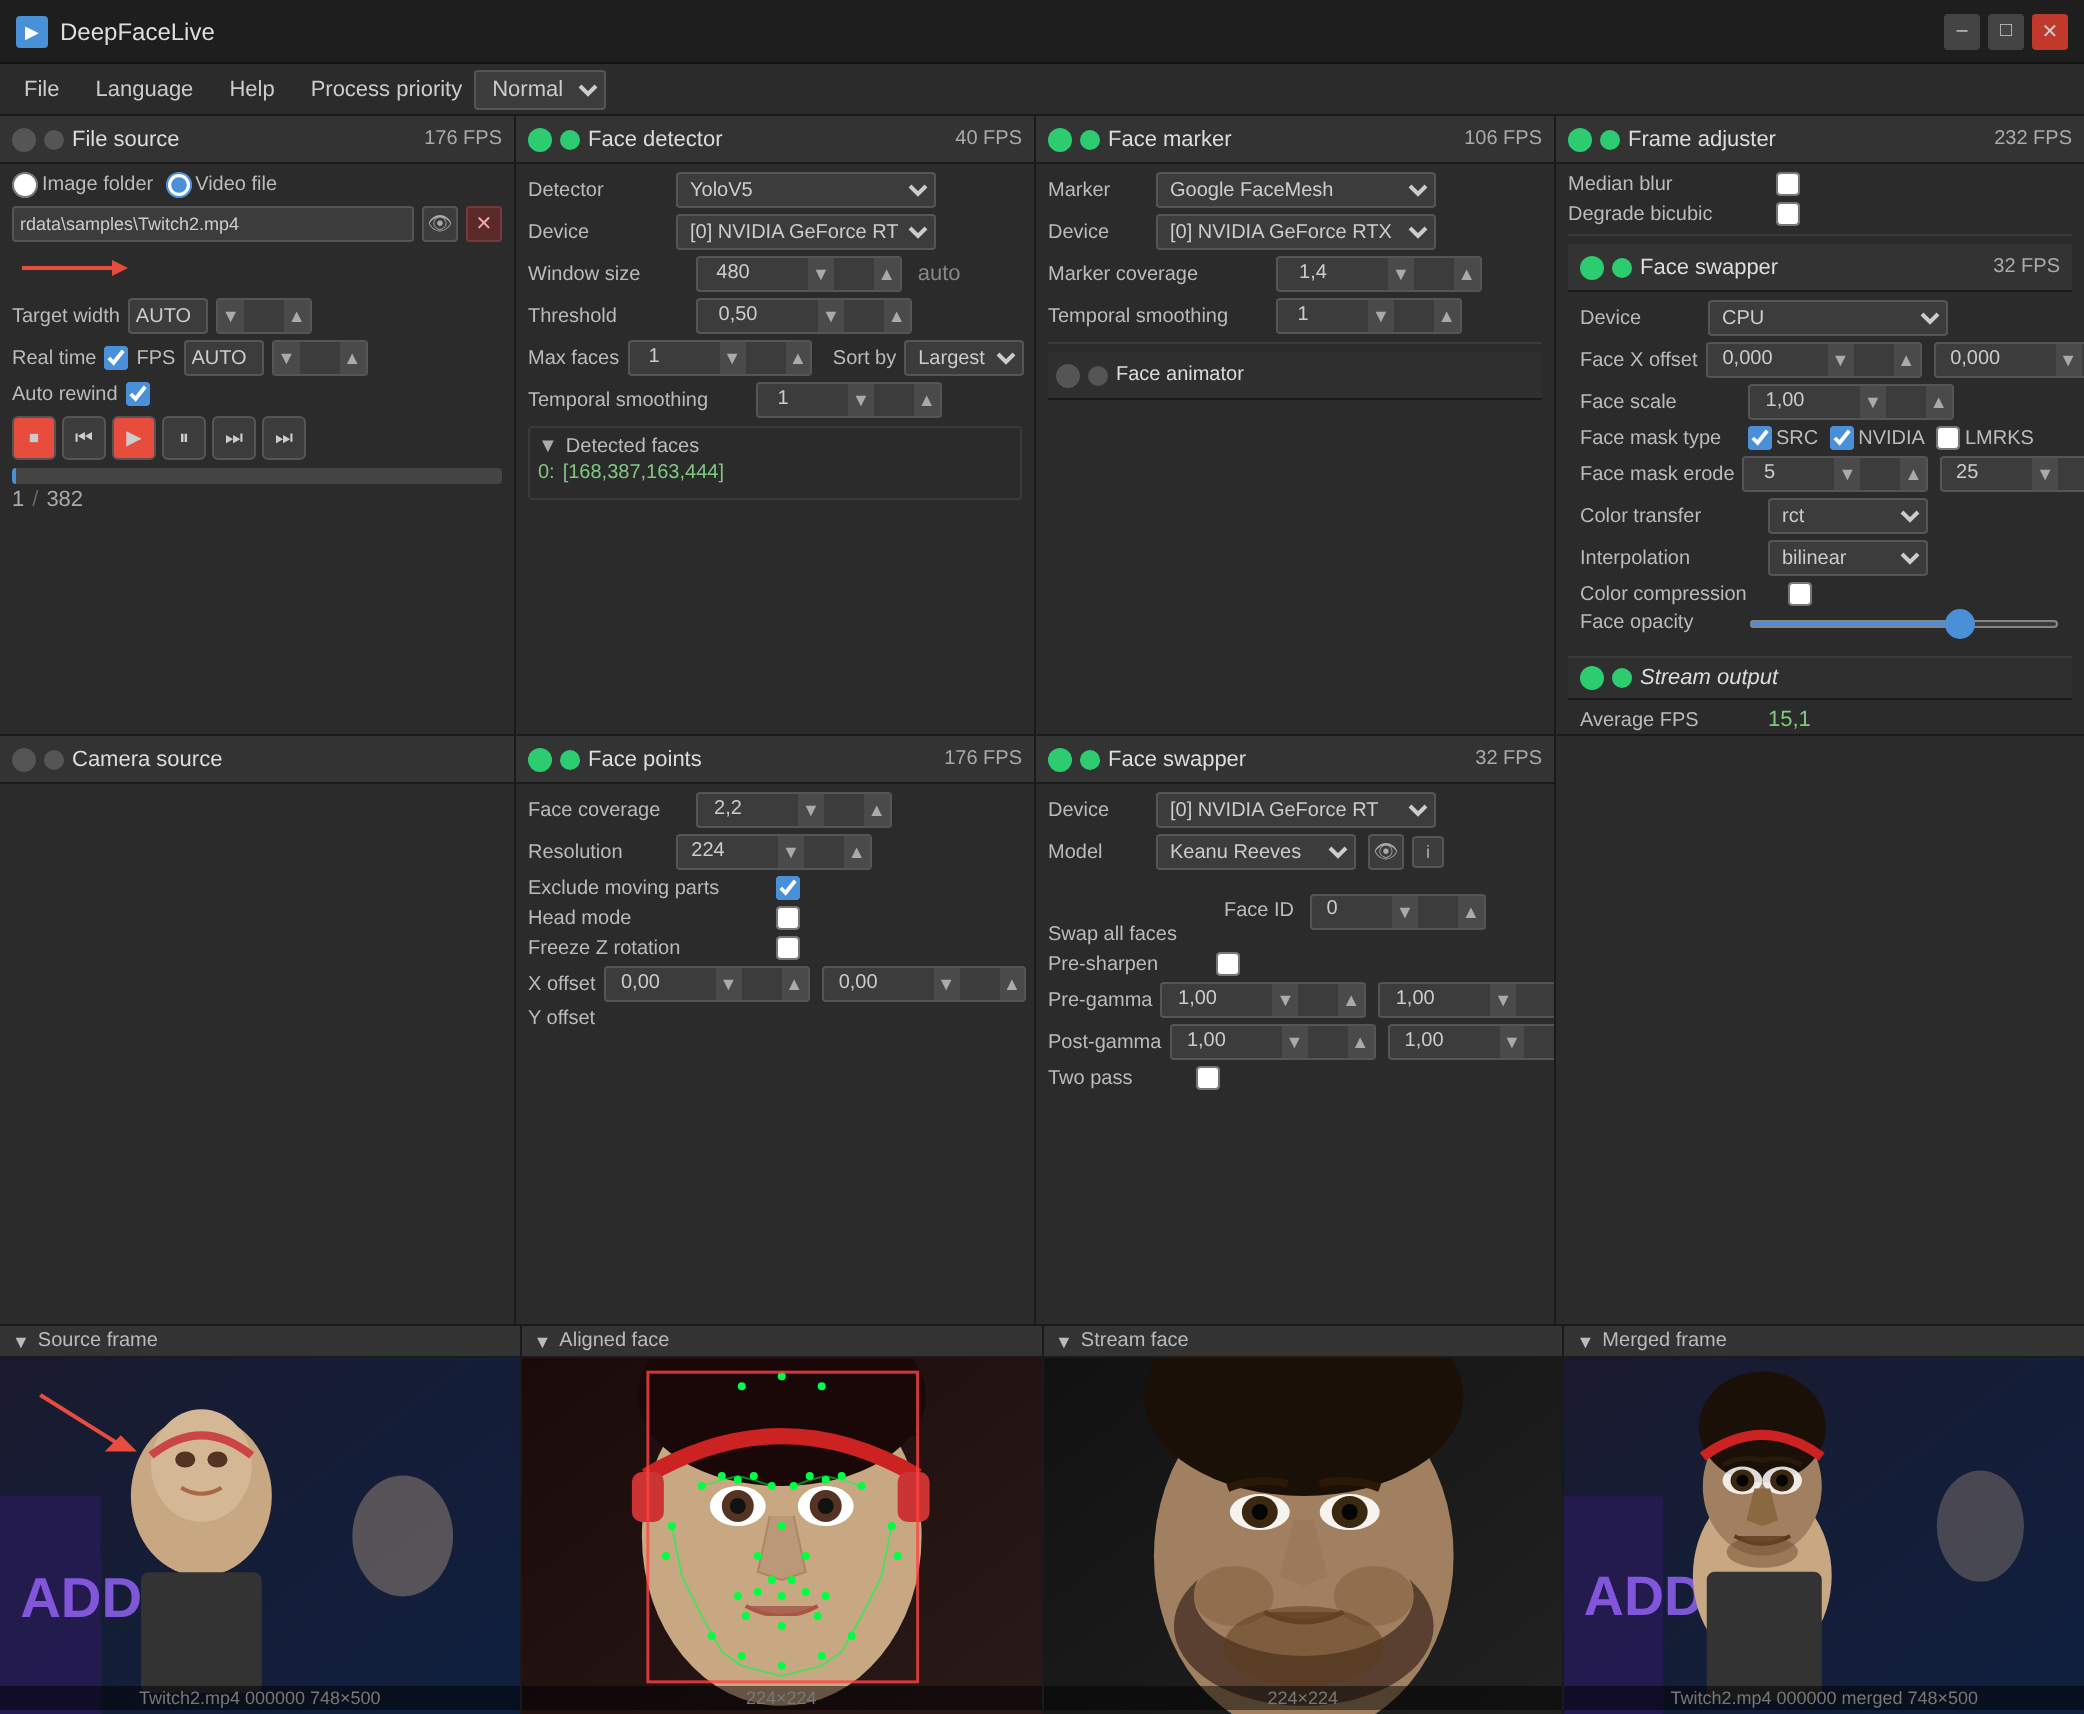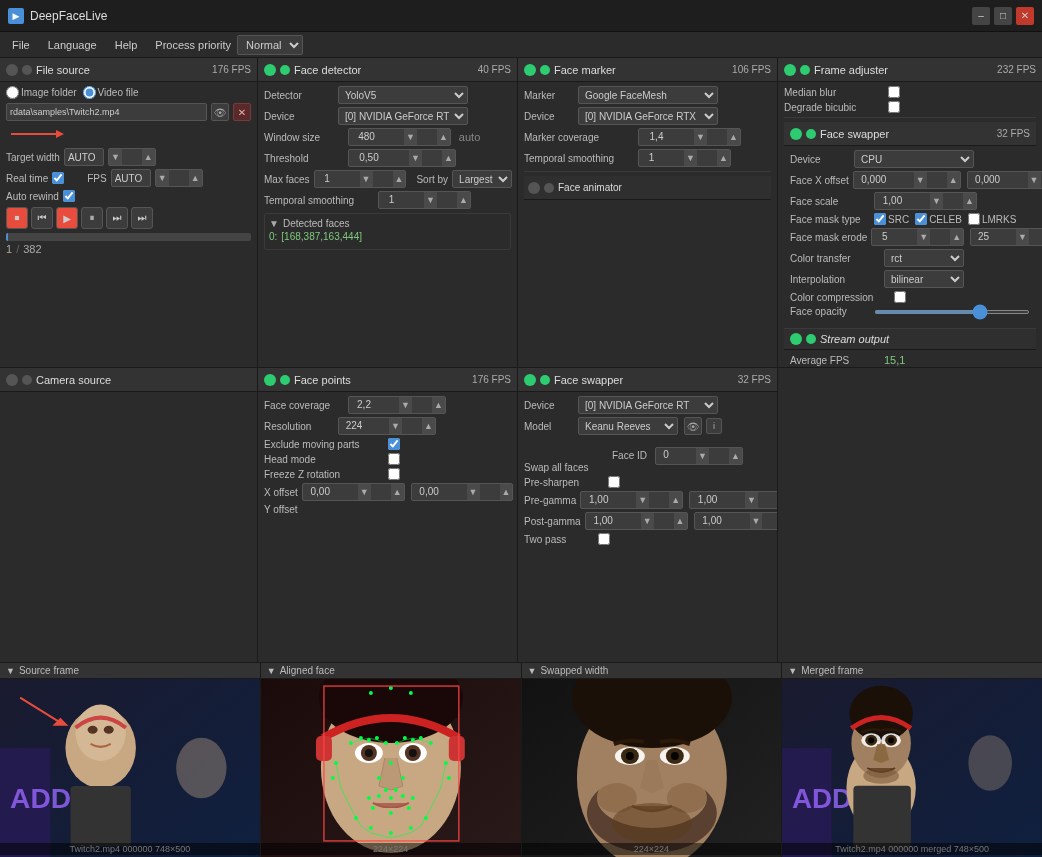"FPS" label { margin-left: 19px -> 0 }
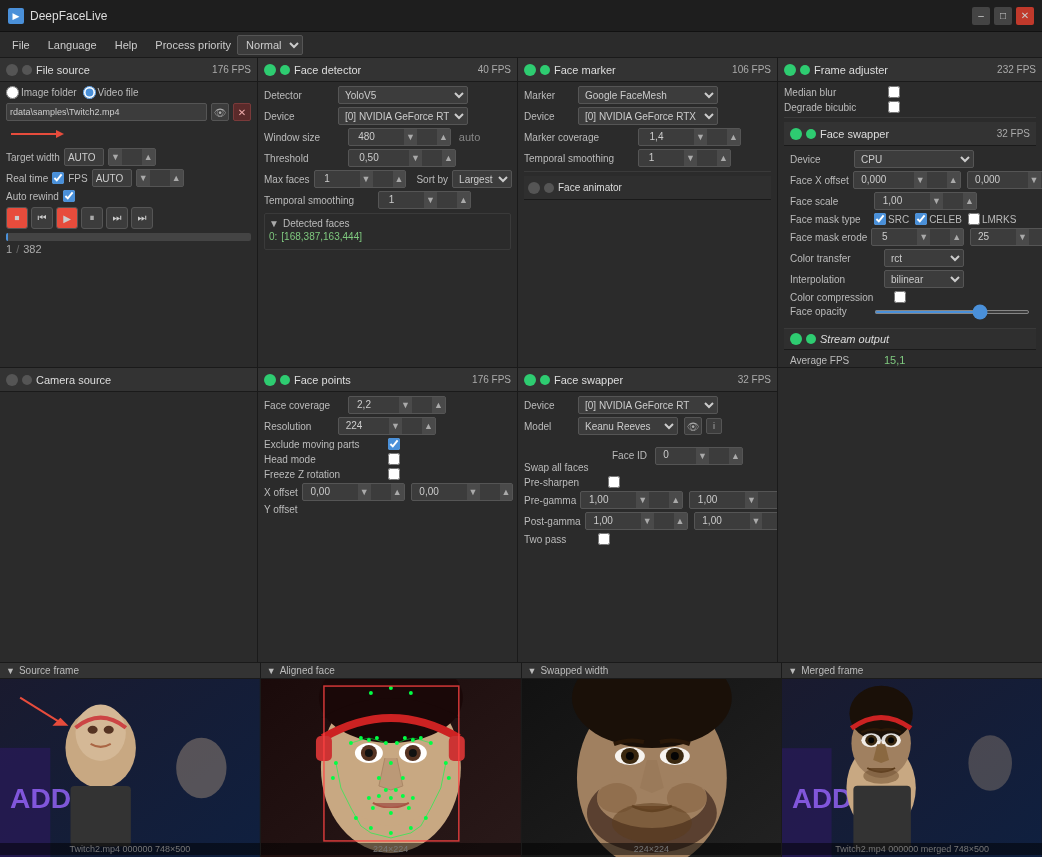"CELEB" label { text: CELEB -> NVIDIA }
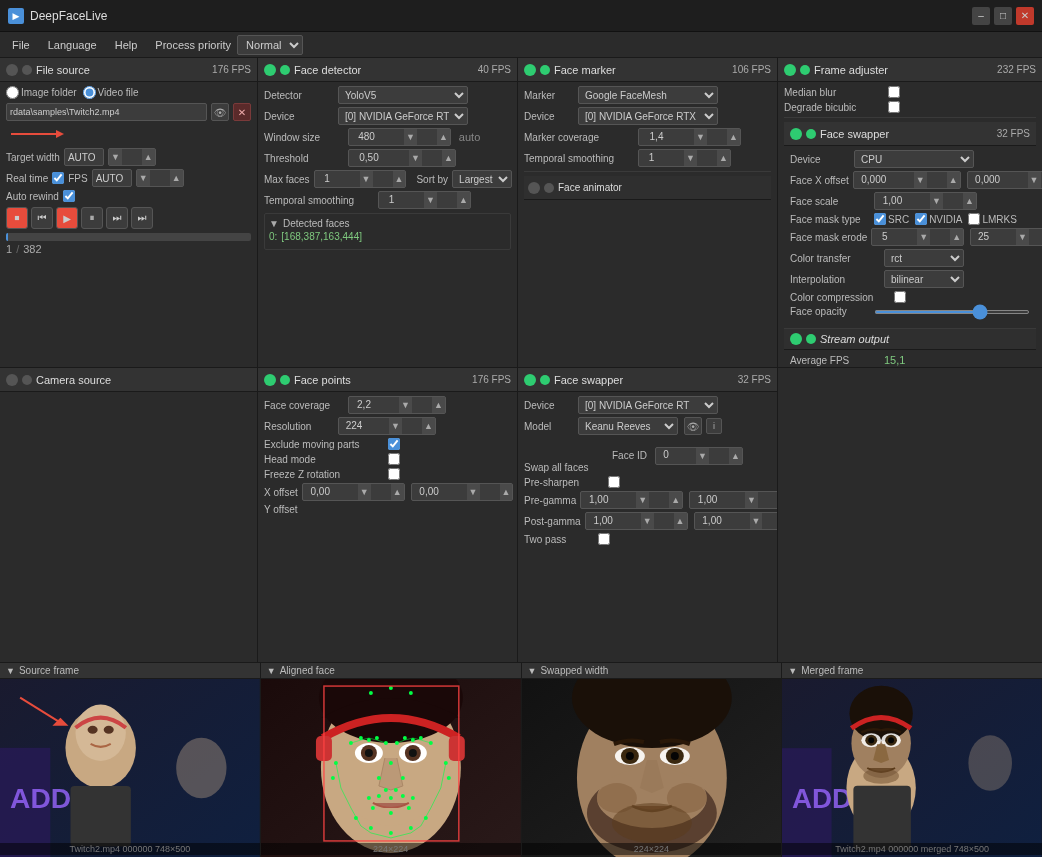"Swapped width" span { text: Swapped width -> Stream face }
